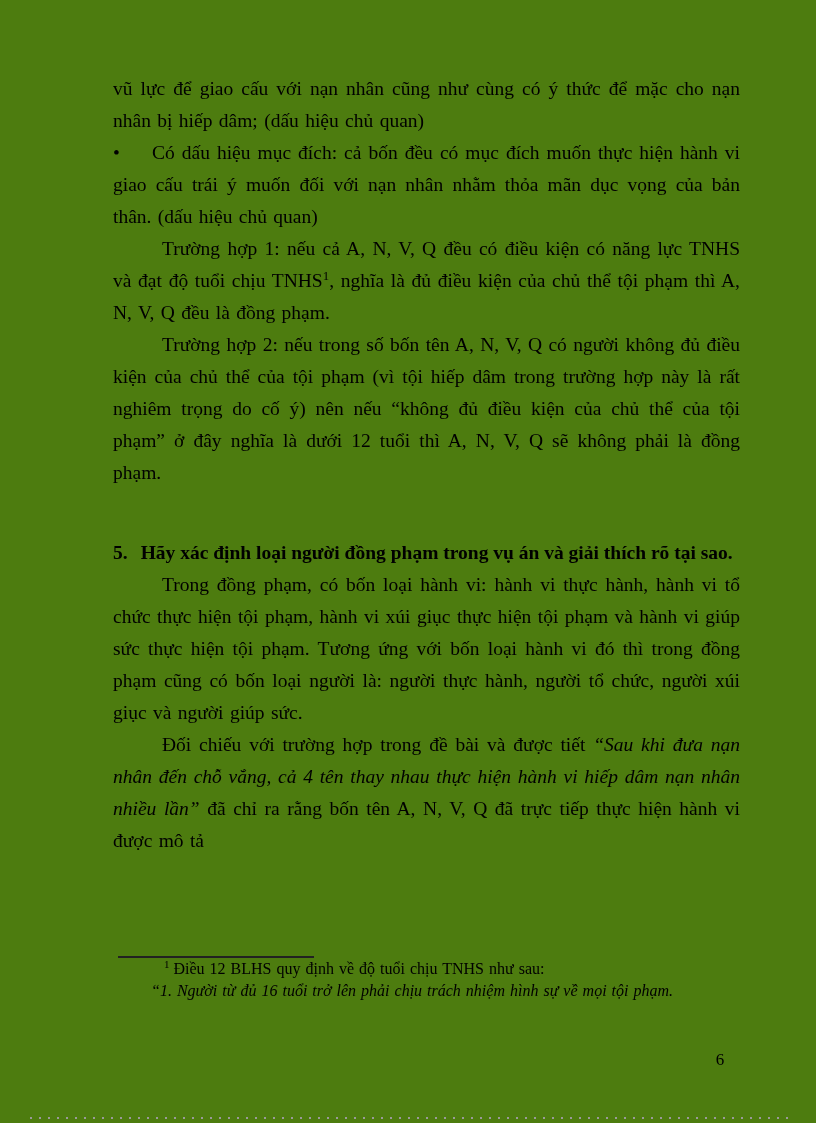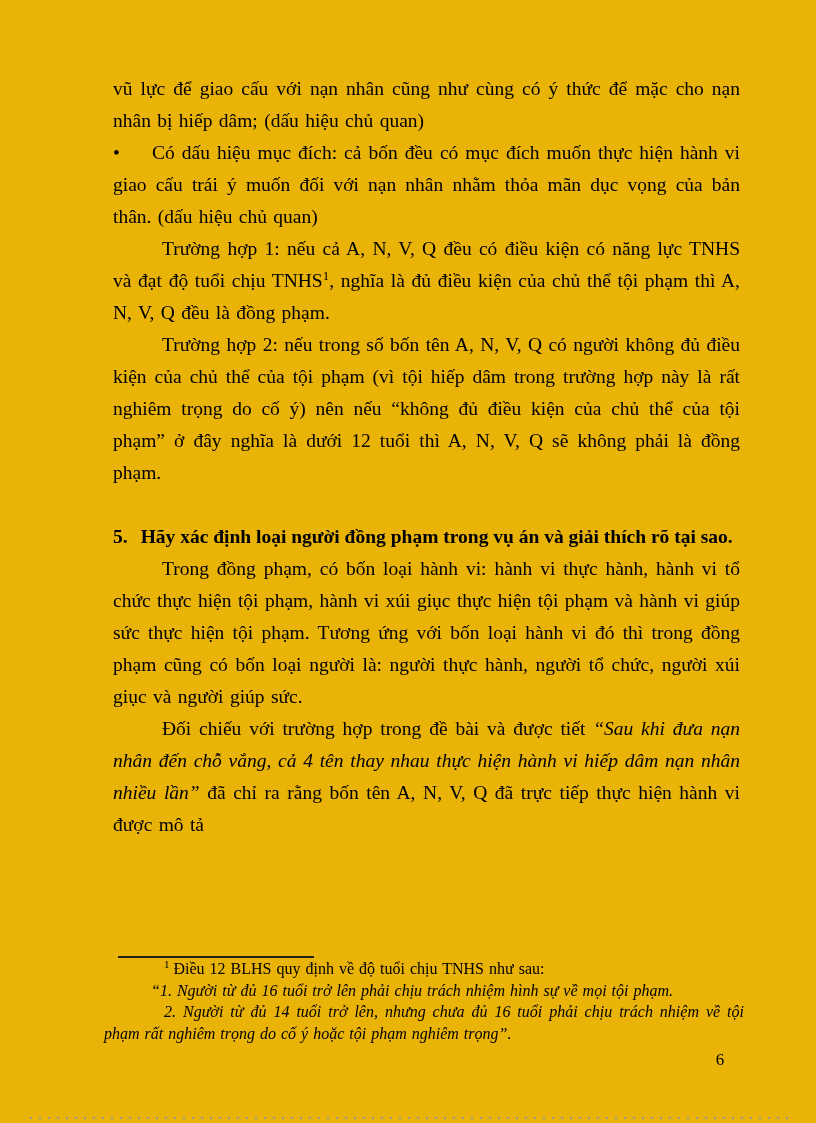"vũ lực để giao cấu" .page { background: #eab308 -> #4d7c0f }
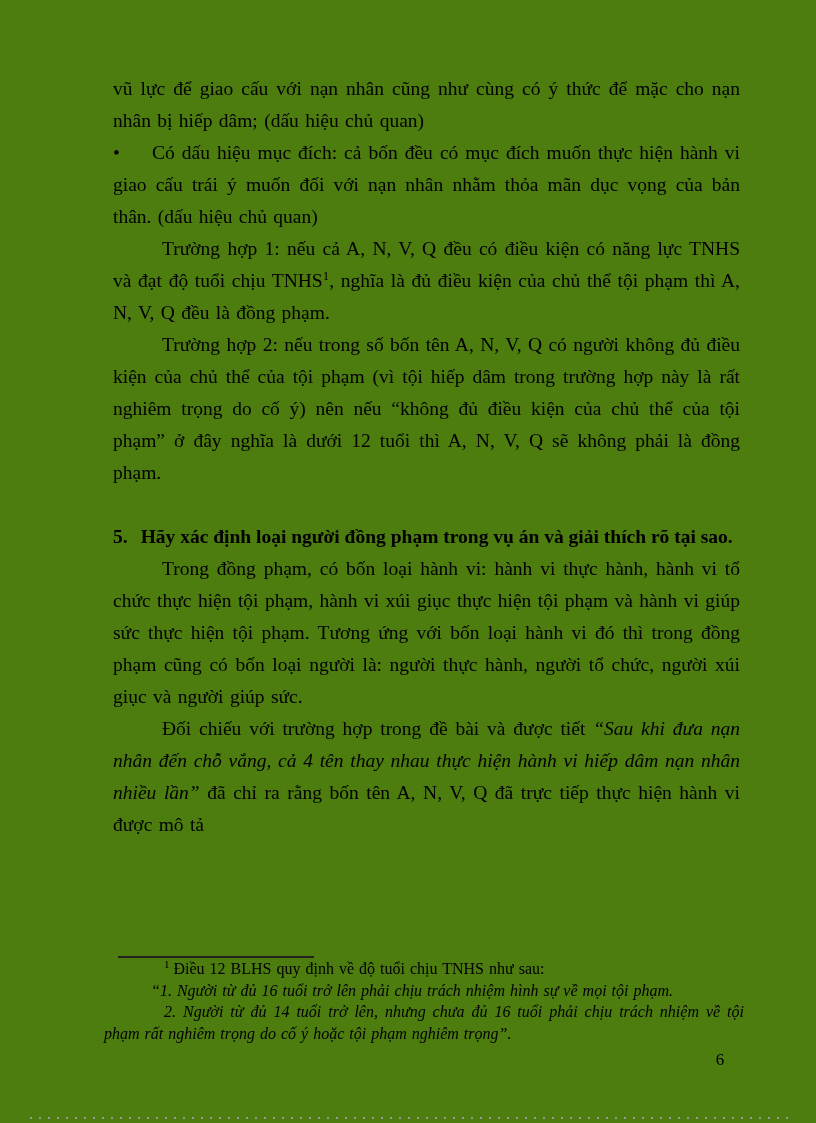"5. Hãy xác định loại" p.heading { margin: 32px 0 0 0 -> 48px 0 0 0 }
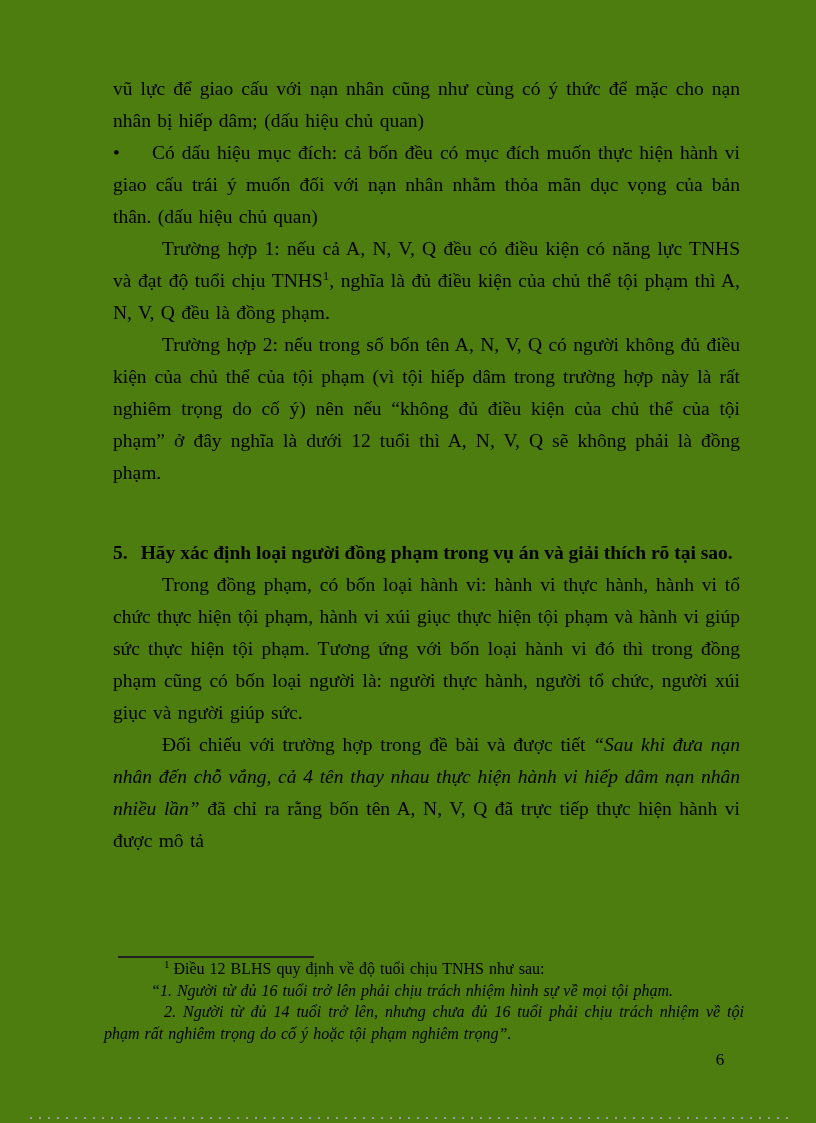"2. Người từ đủ 14" p.fn { html: <p>2. Người từ đủ 14 tuổi trở lên, nhưng chưa đủ 16 tuổi phải chịu trách nhiệm về tội phạm rất nghiêm trọng do cố ý hoặc tội phạm nghiêm trọng”.</p> -> none }
